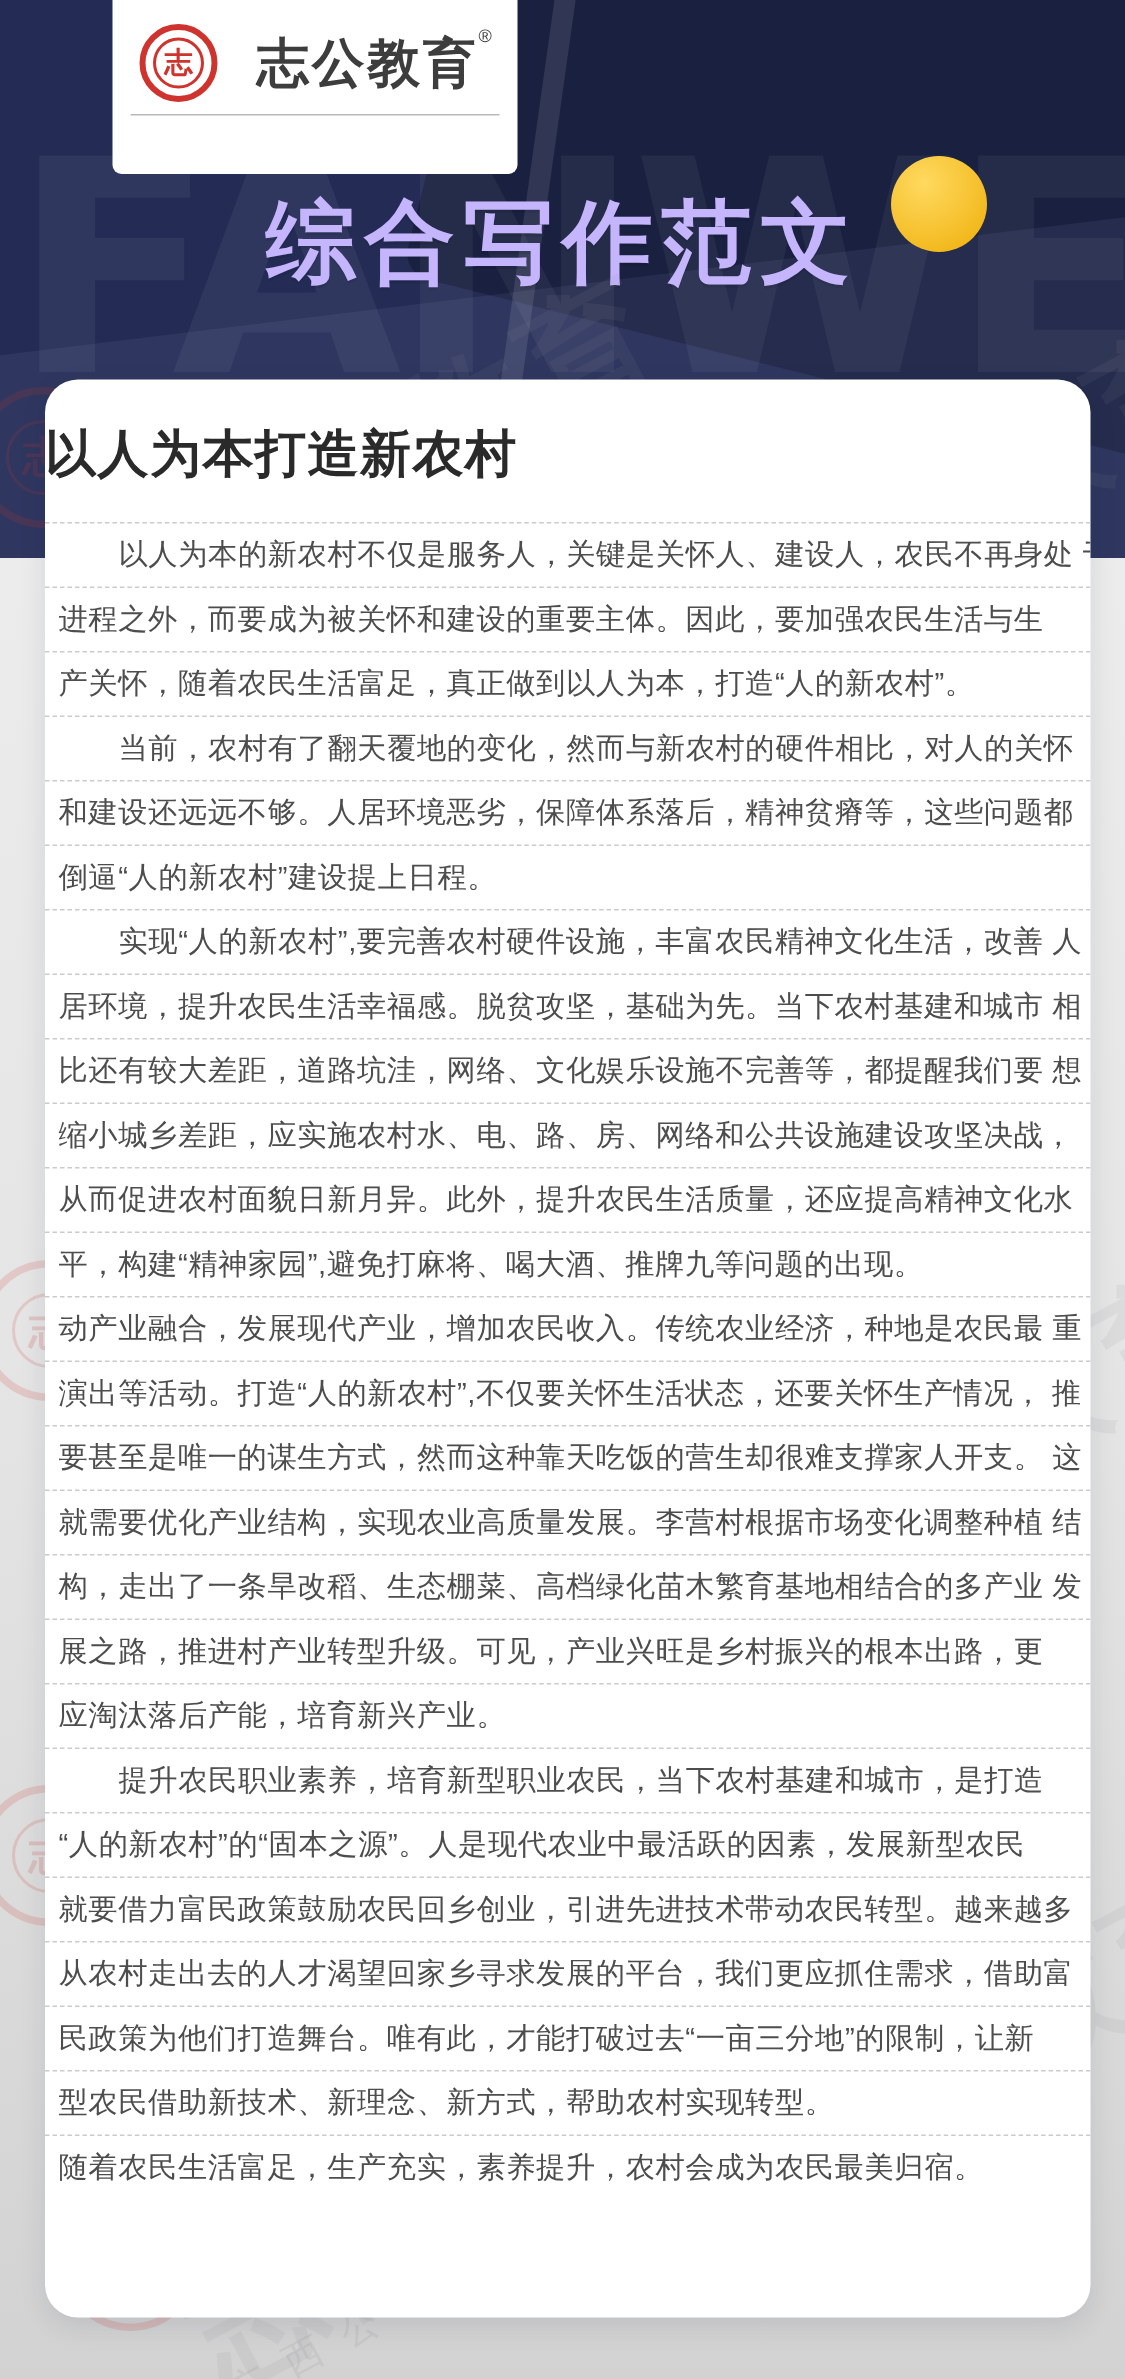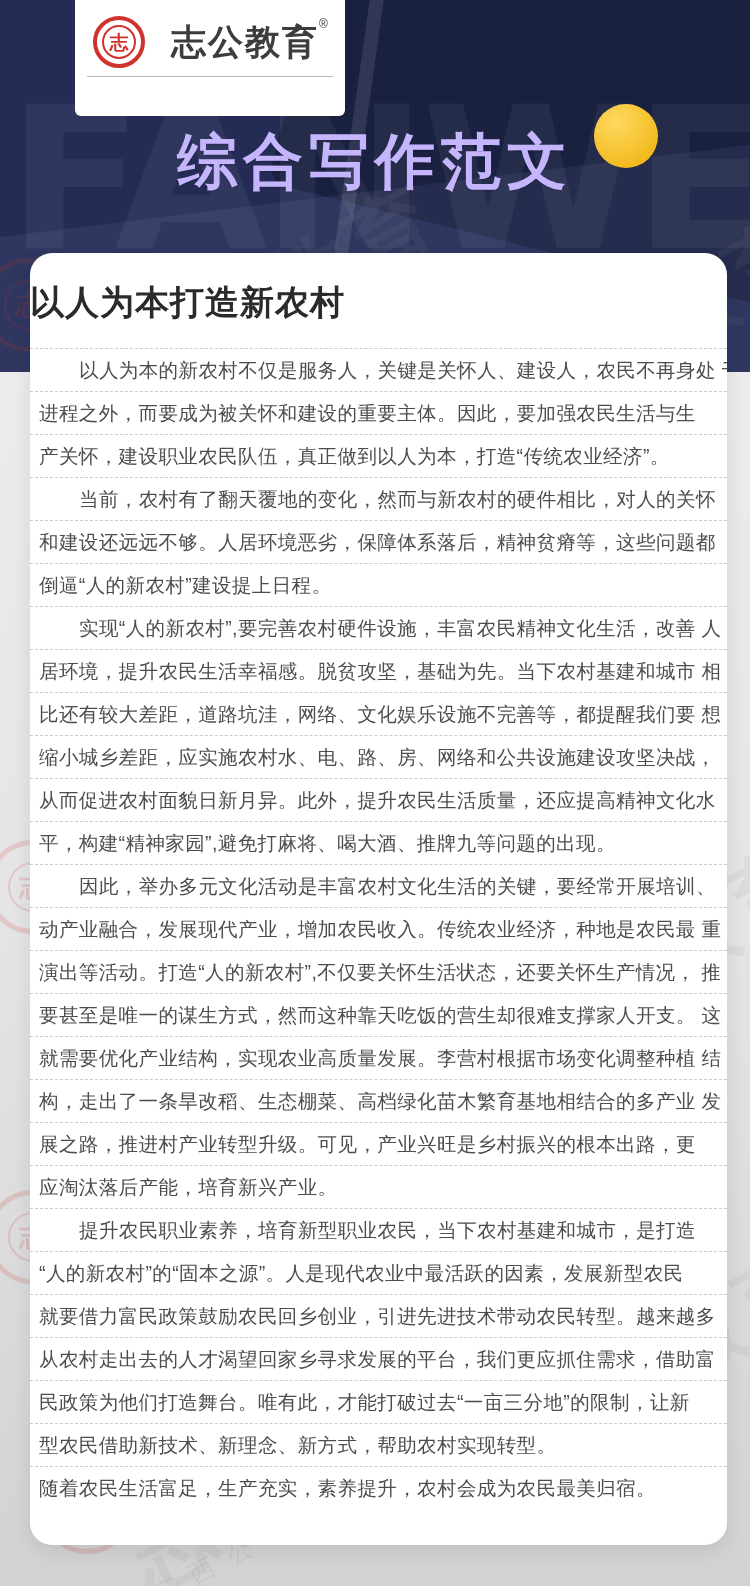"产关怀，建设职业农民队伍，真正做到以人为本，打造“传统农业经济”。" div.ruled-line { text: 建设职业农民队伍，真正做到以人为本，打造“传统农业经济 -> 随着农民生活富足，真正做到以人为本，打造“人的新农村 }
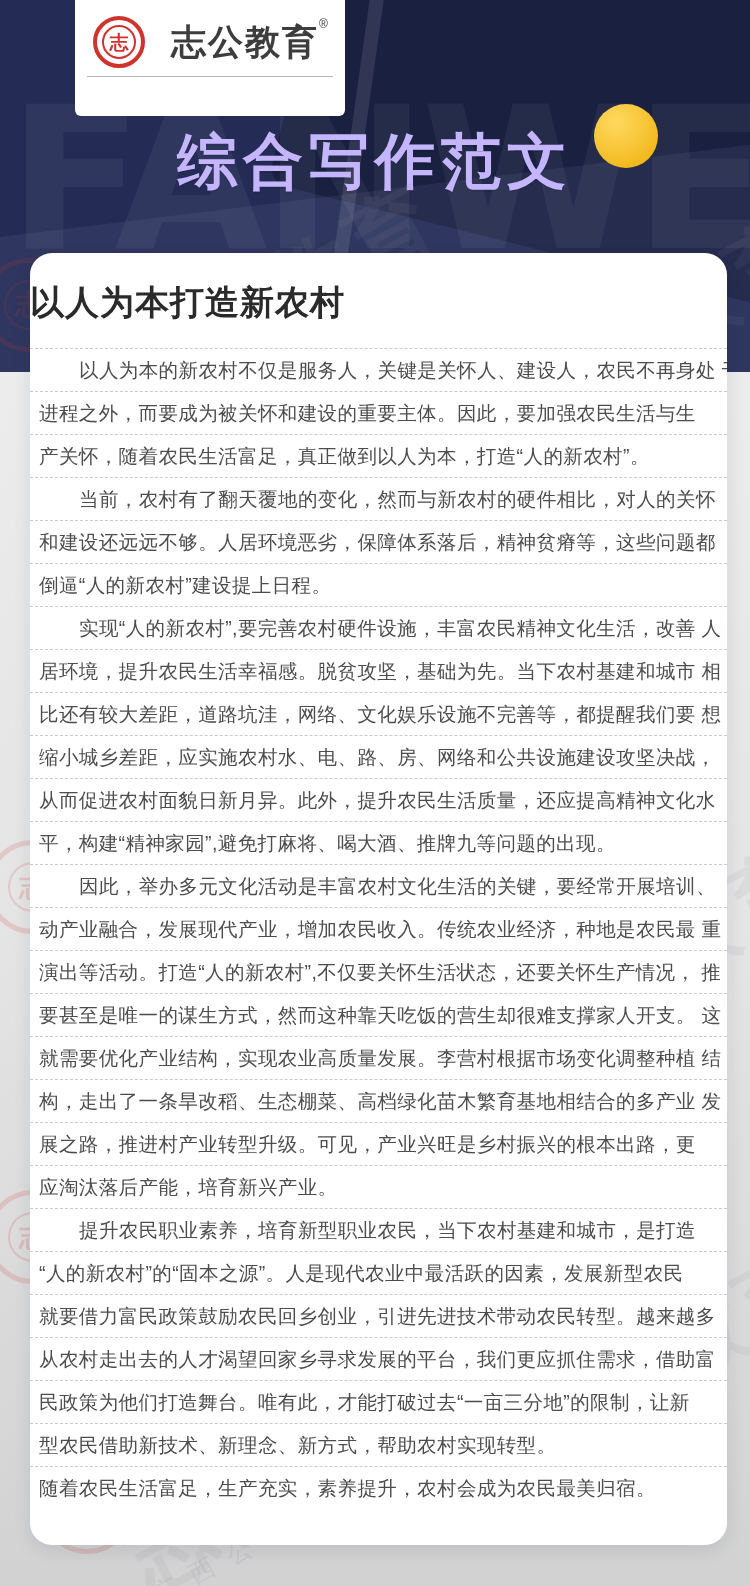"因此，举办多元文化活动是丰富农村文化生活的关键，要经常开展培训、" div.ruled-line { html: <div>因此，举办多元文化活动是丰富农村文化生活的关键，要经常开展培训、</div> -> none }
